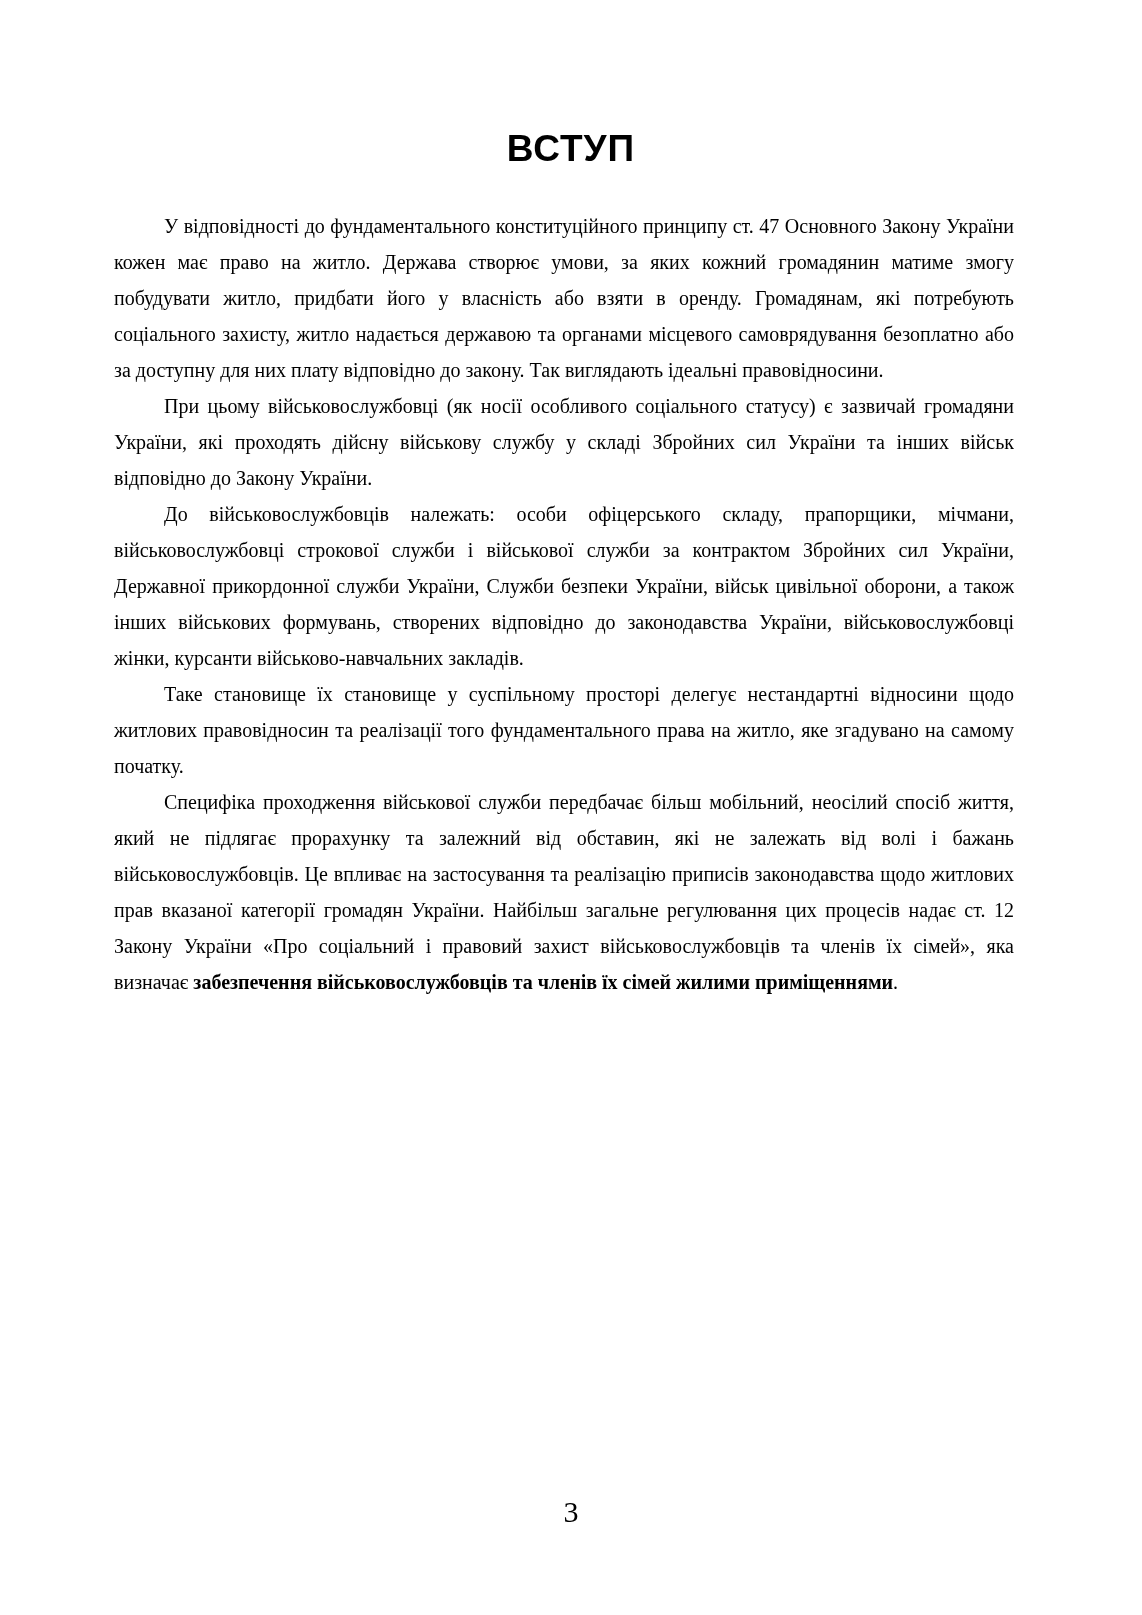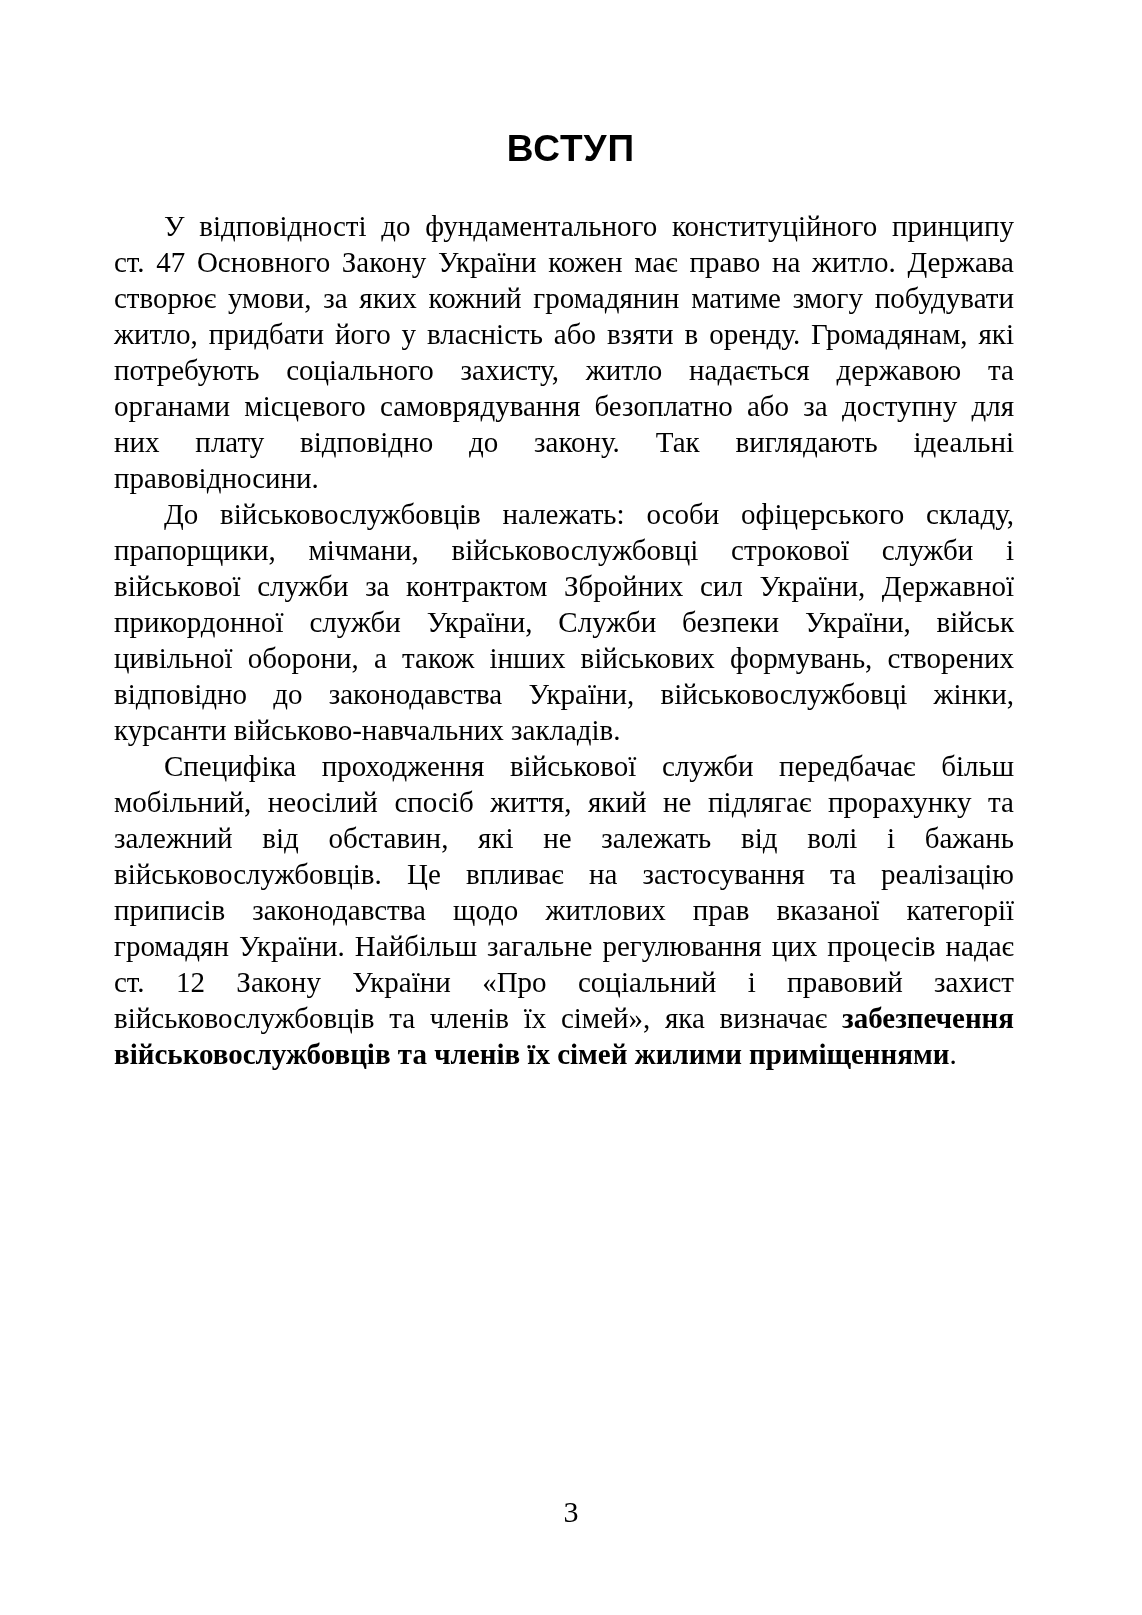"У відповідності до фундаментального" .body-text { font-size: 29px -> 20px }
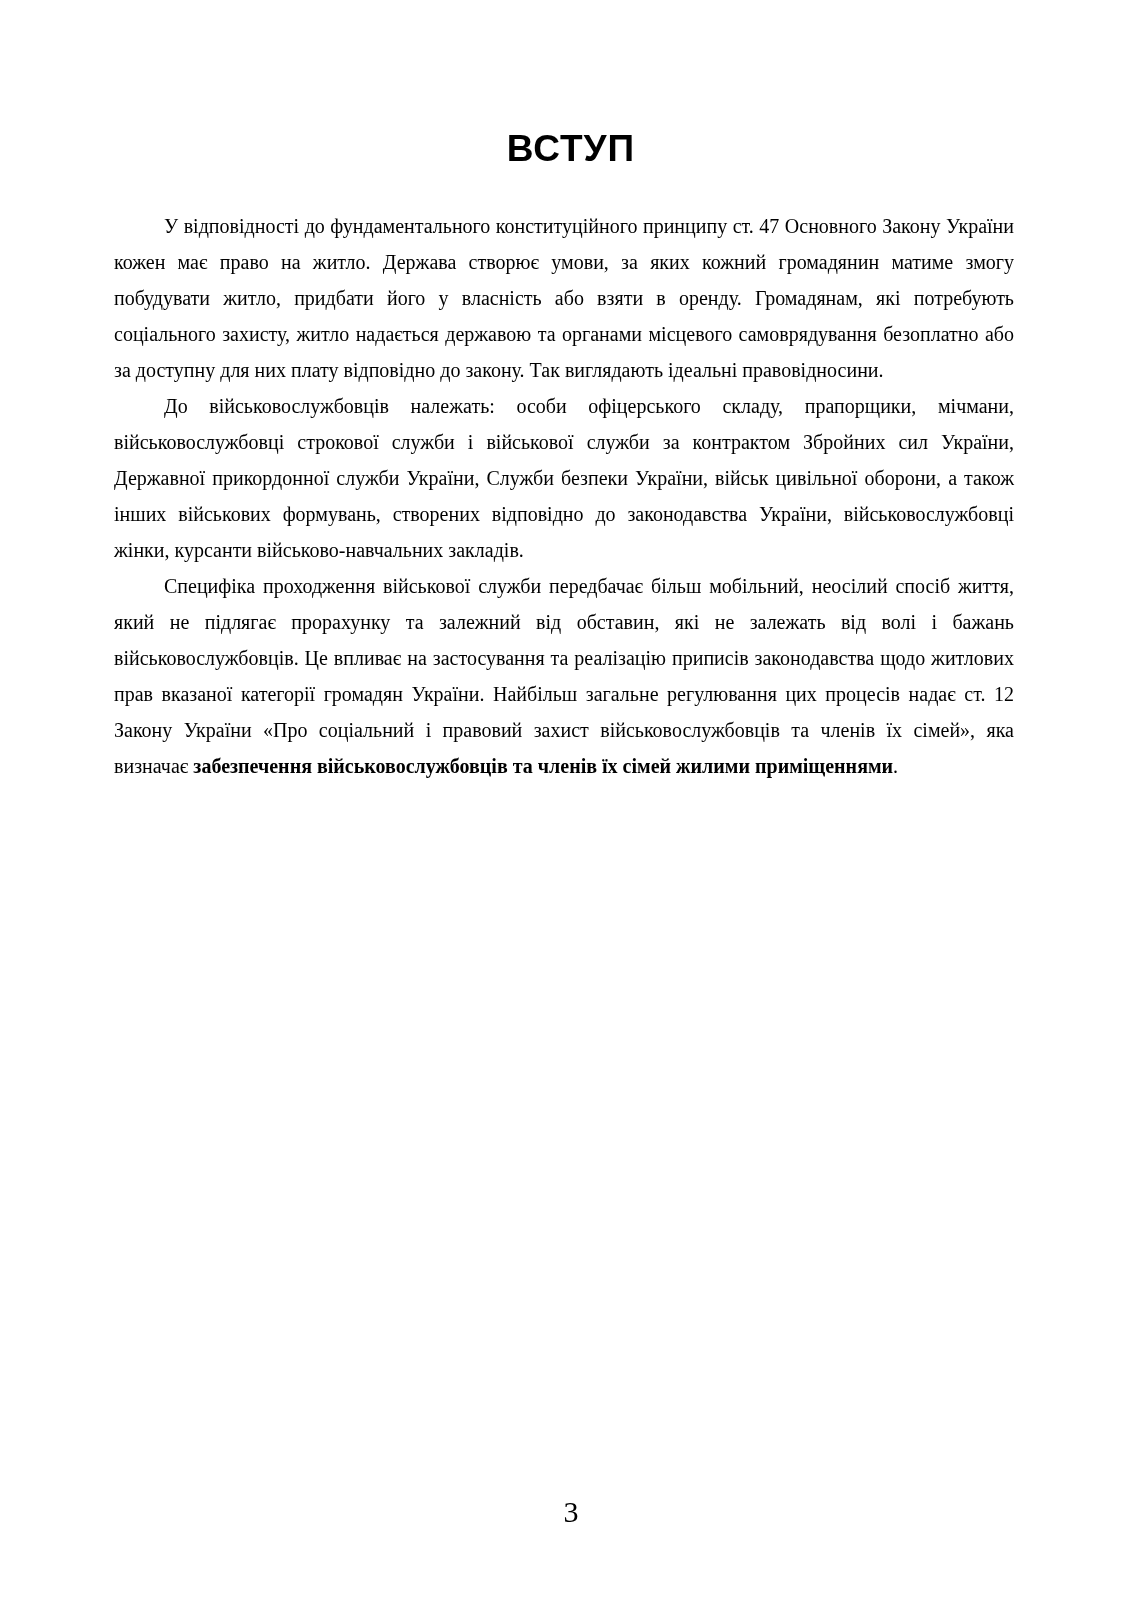"При цьому військовослужбовці (як носії" p.para { html: none -> <p>При цьому військовослужбовці (як носії особливого соціального статусу) є зазвичай громадяни України, які проходять дійсну військову службу у складі Збройних сил України та інших військ відповідно до Закону України.</p> }
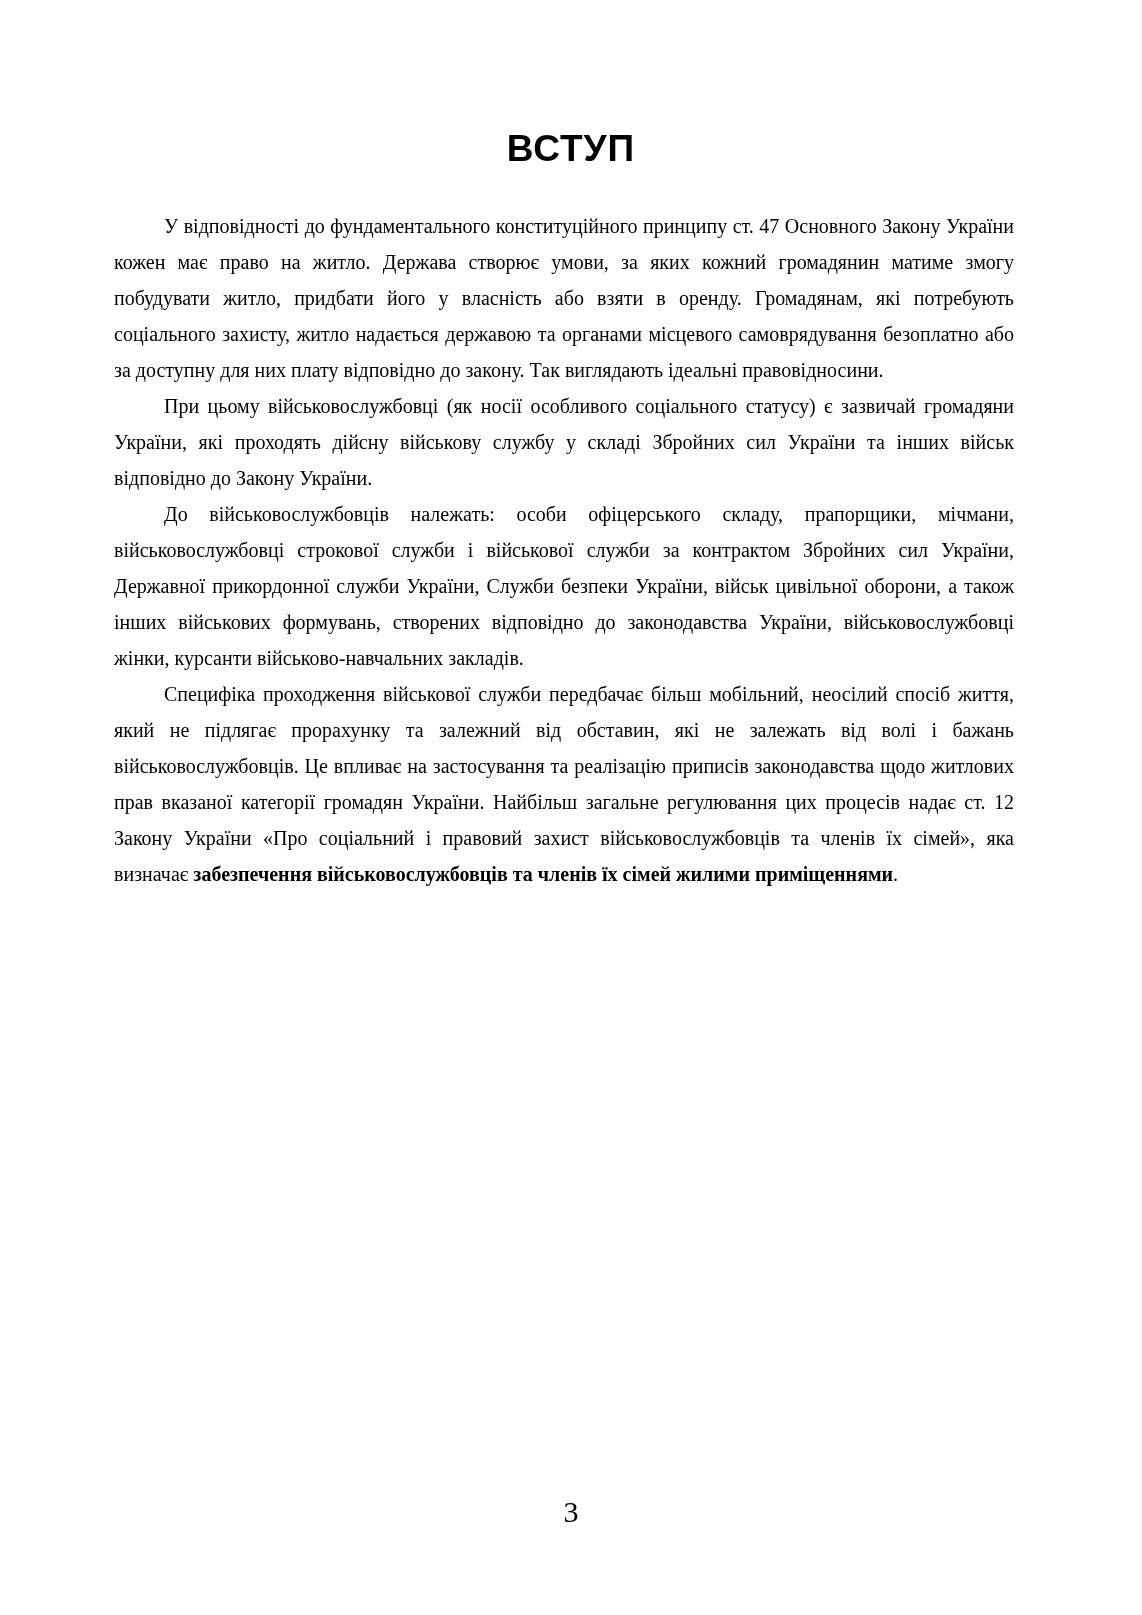"Таке становище їх становище у" p.para { html: none -> <p>Таке становище їх становище у суспільному просторі делегує нестандартні відносини щодо житлових правовідносин та реалізації того фундаментального права на житло, яке згадувано на самому початку.</p> }
